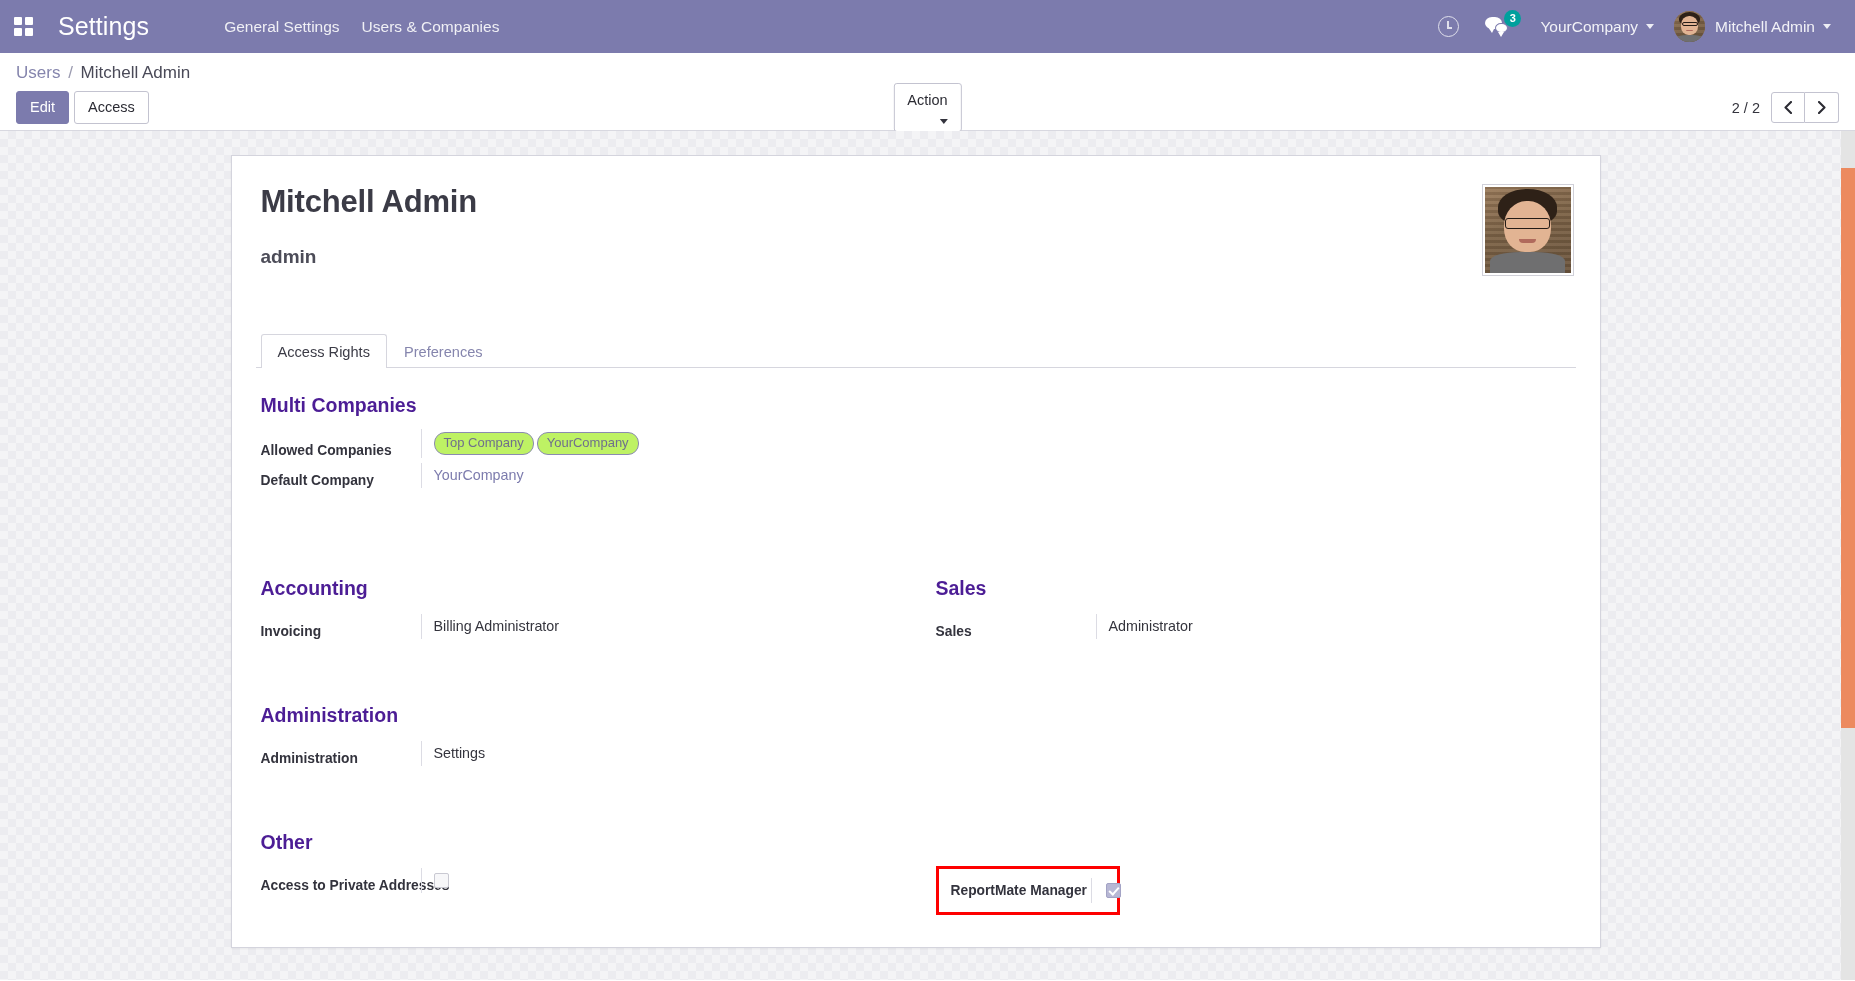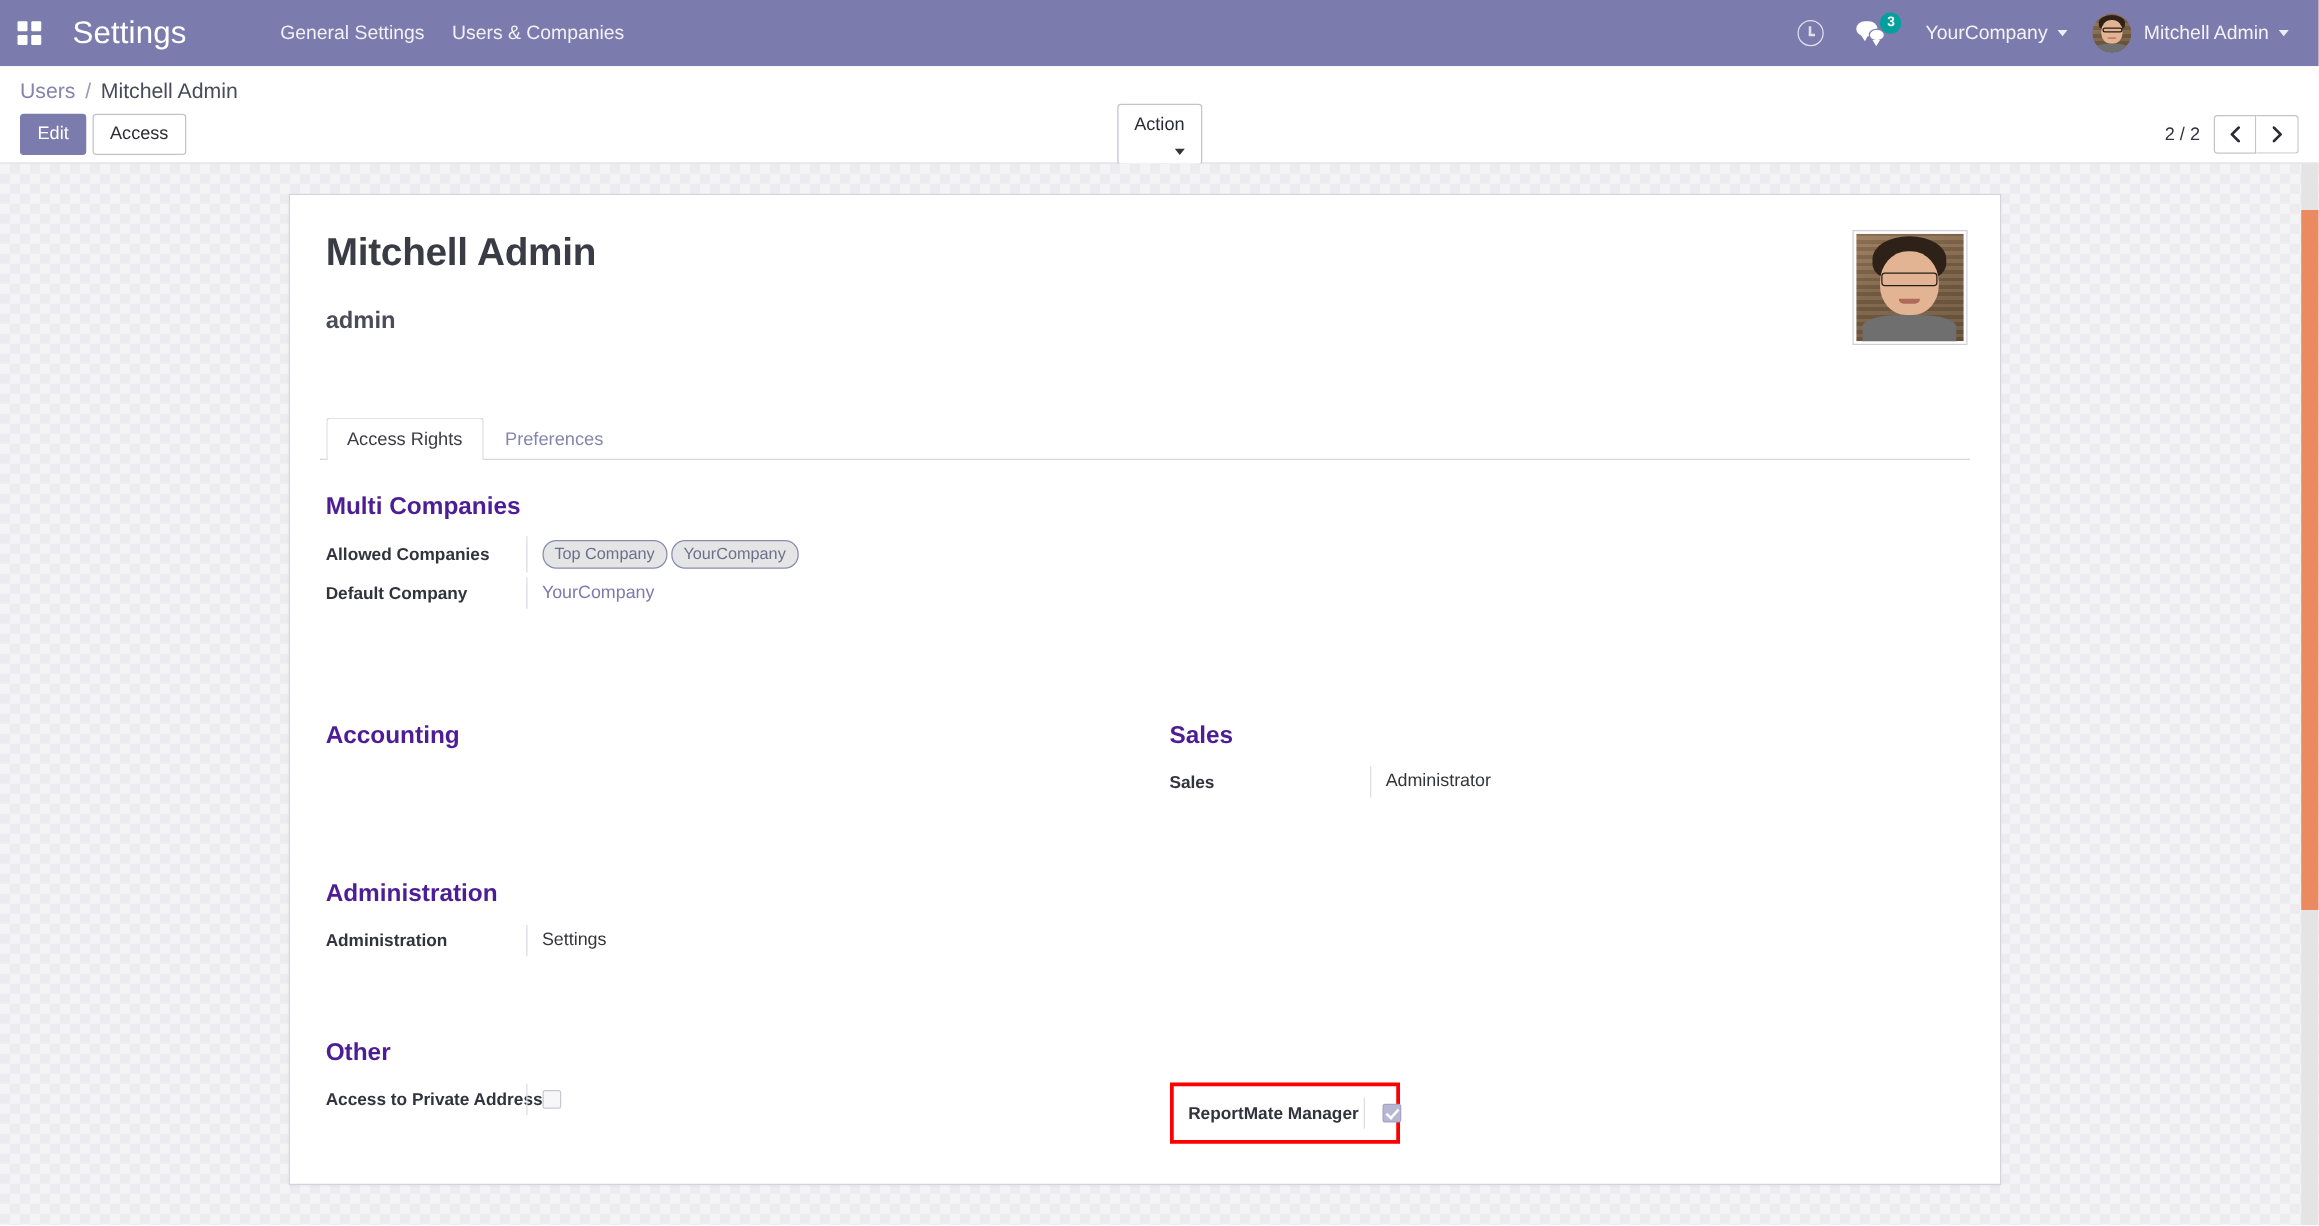"Allowed Companies" .field-row { align-items: center -> flex-end }
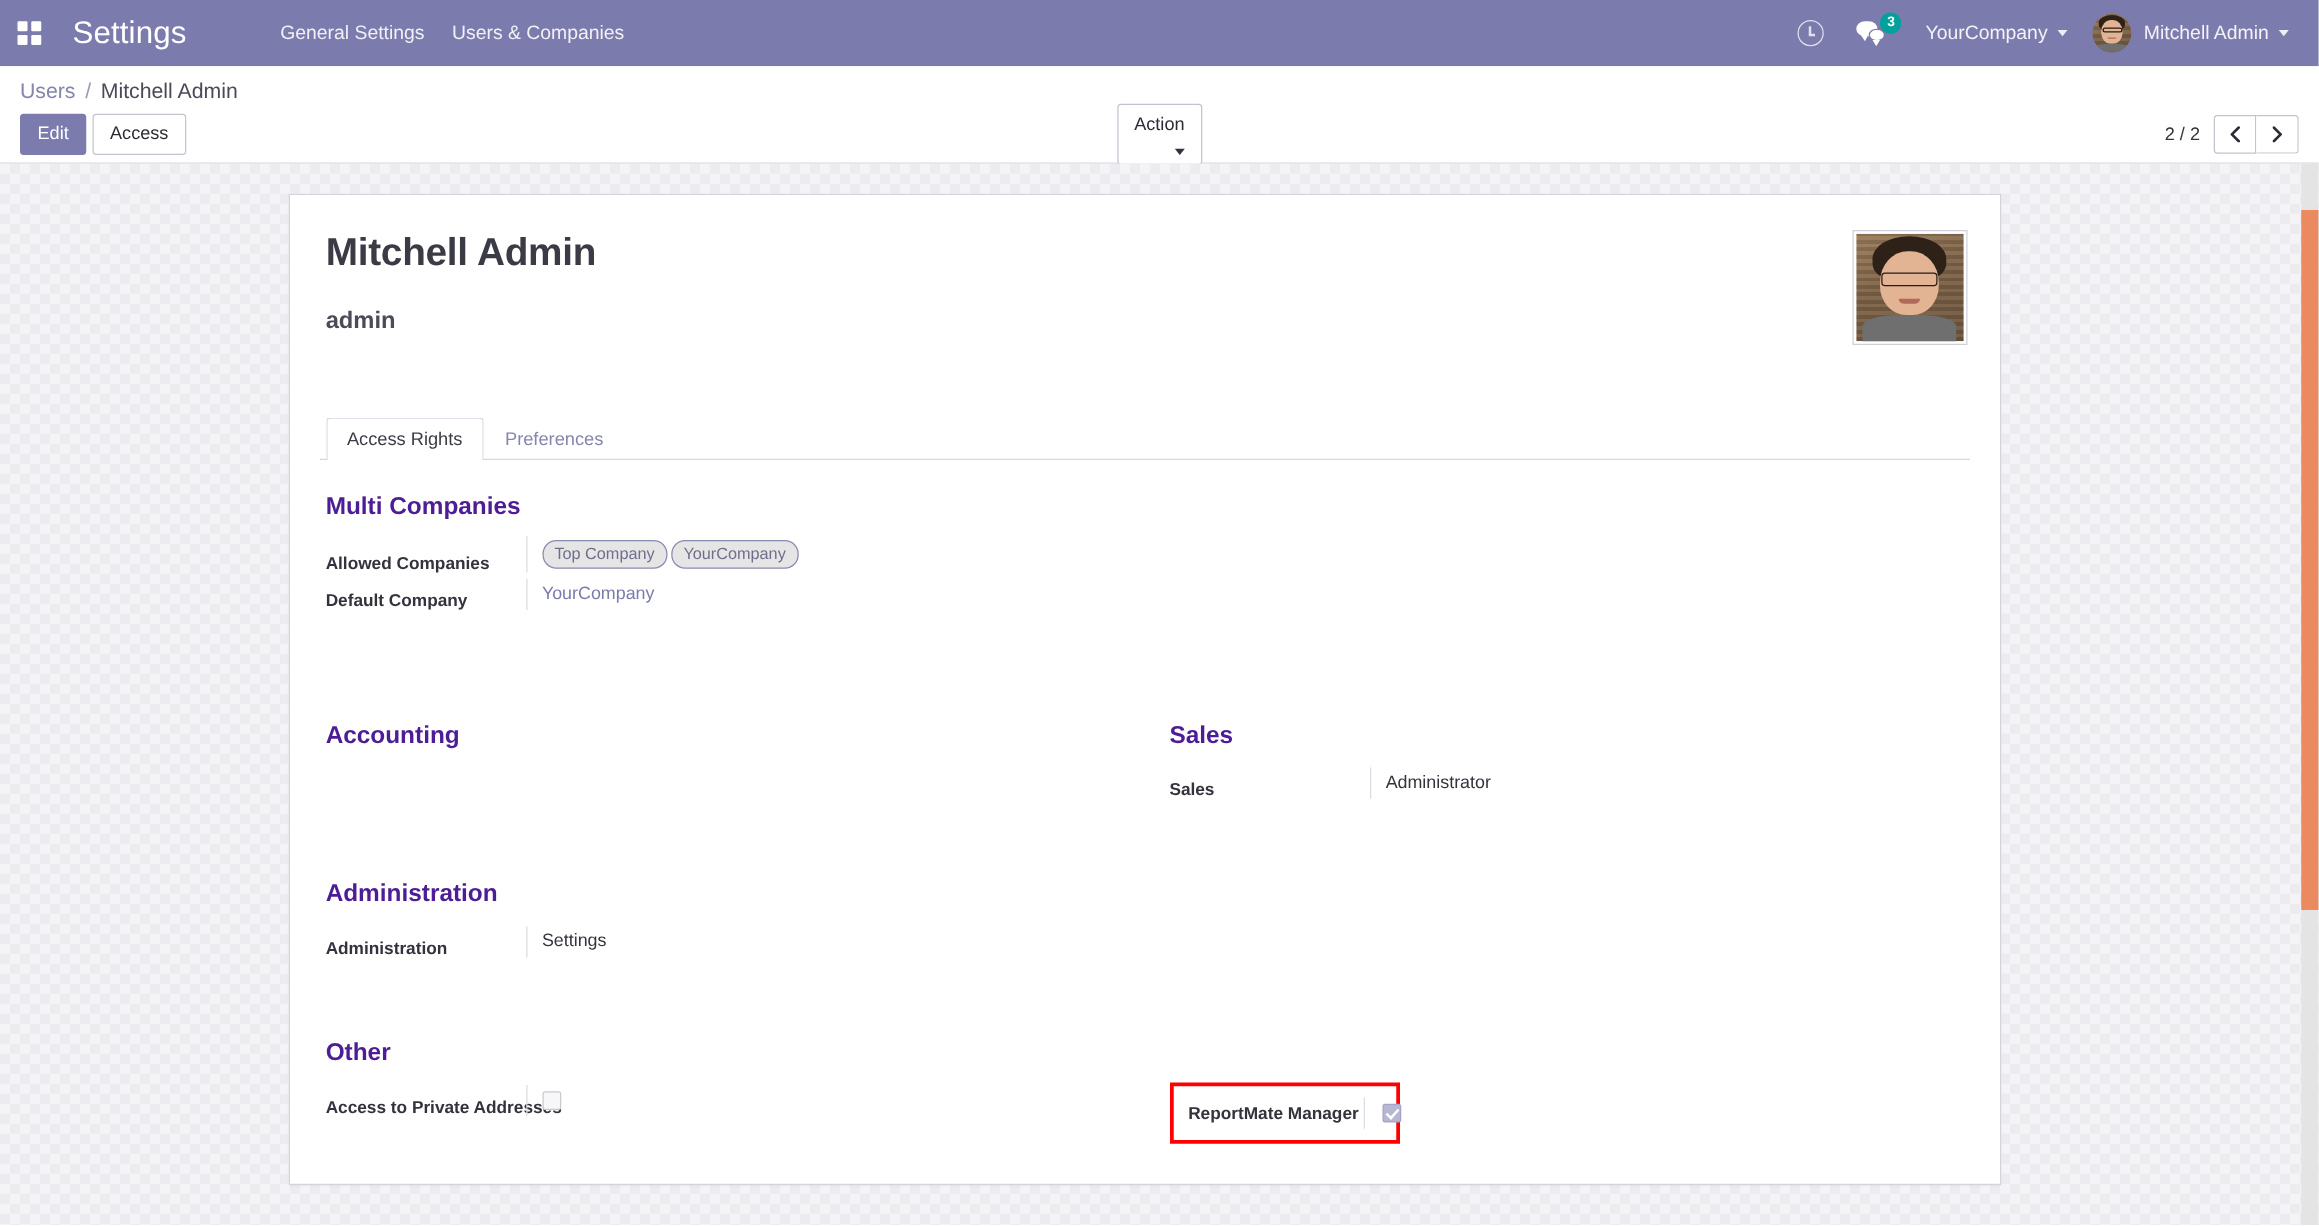"Top Company" .tag { background: #e5e5e5 -> #bef264 }
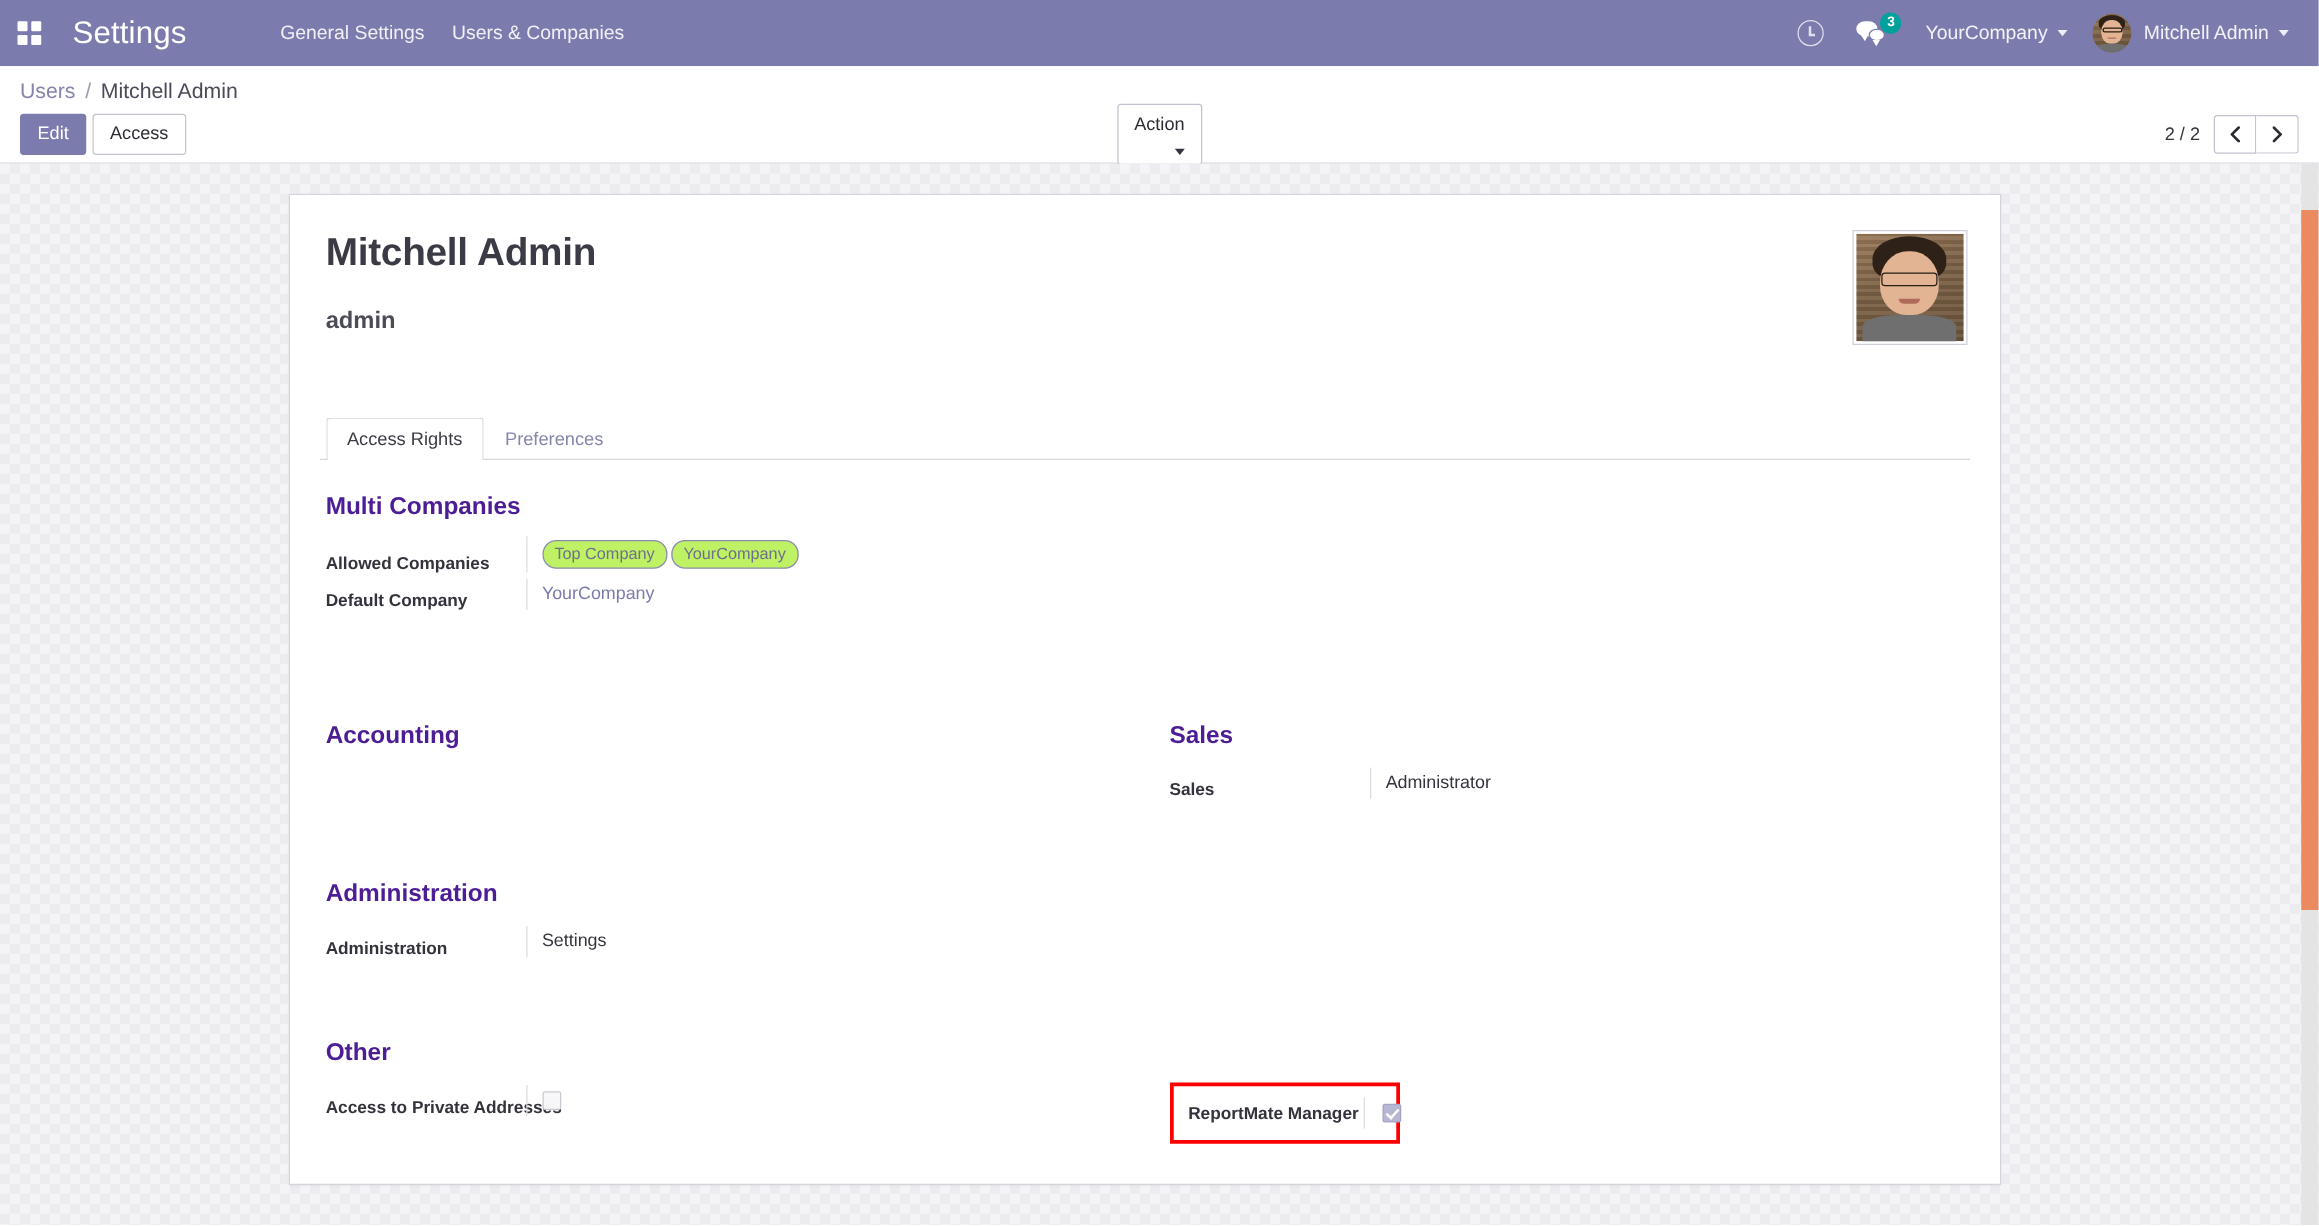"Invoicing" div.field-row { html: none -> <div> <div>Invoicing</div> <div>Billing Administrator</div> </div> }
